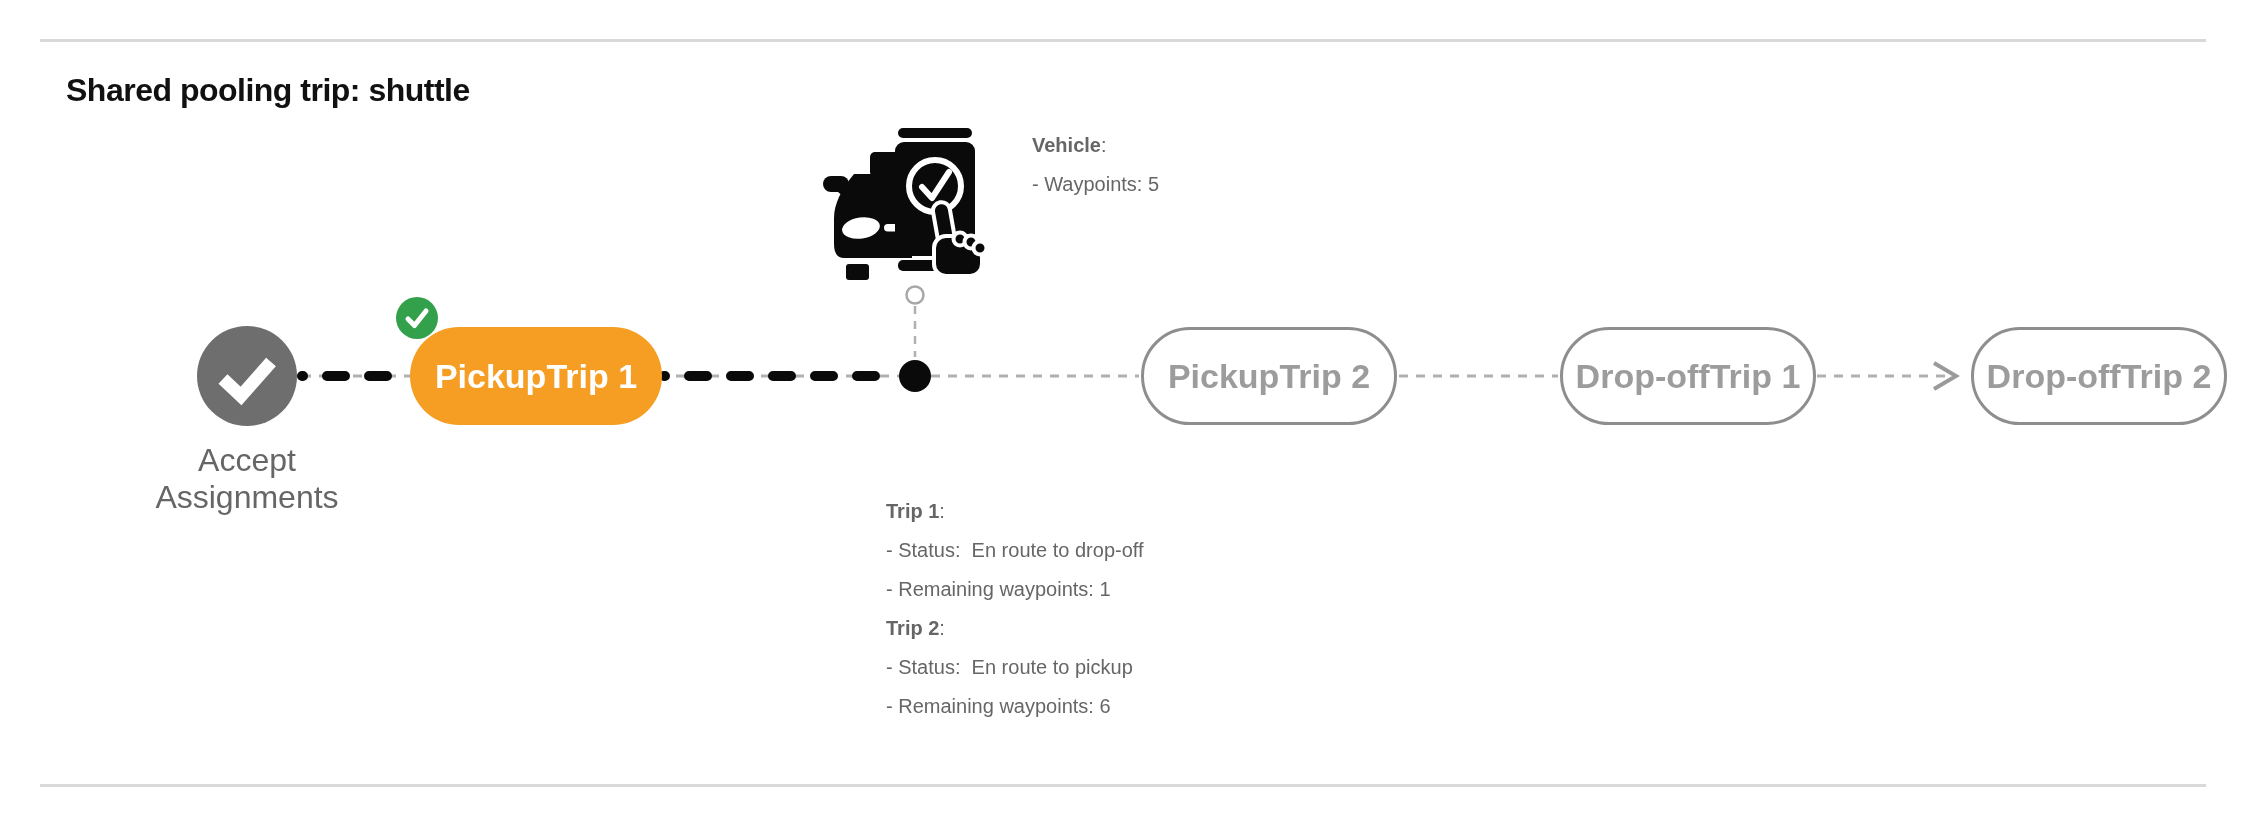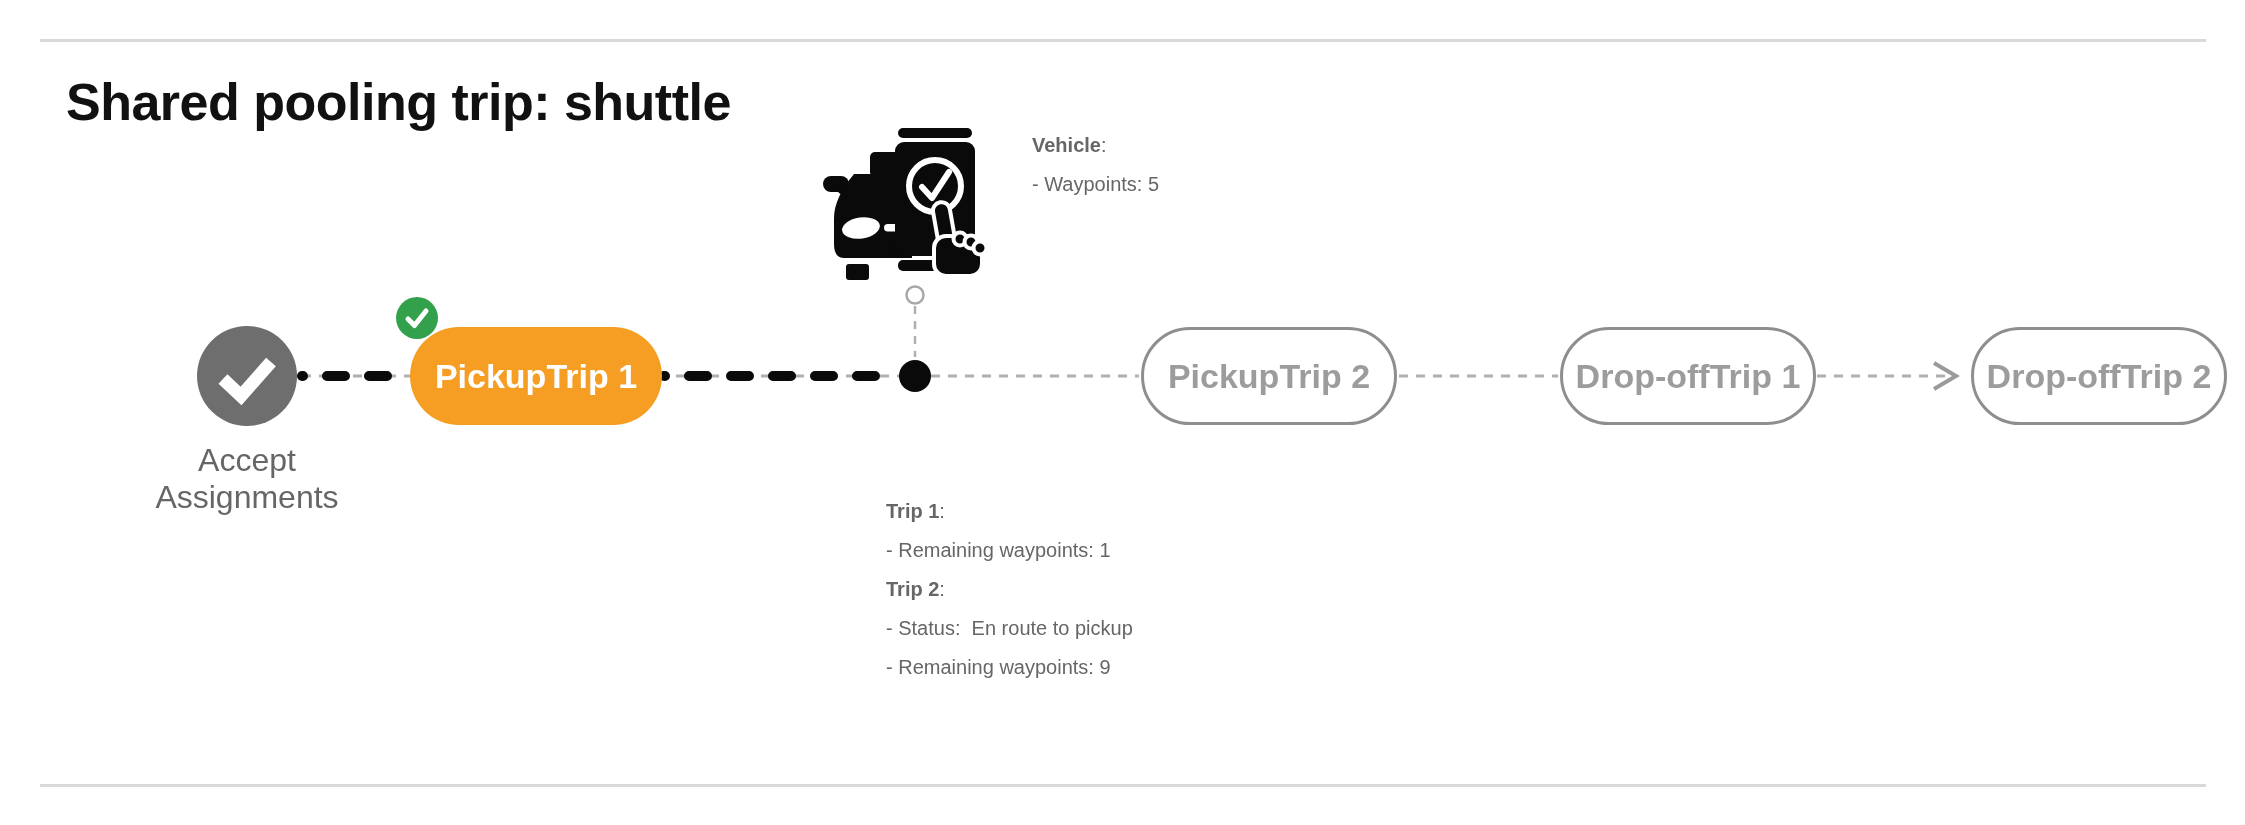"Shared pooling trip: shuttle" .page-title { font-size: 52px -> 32px }
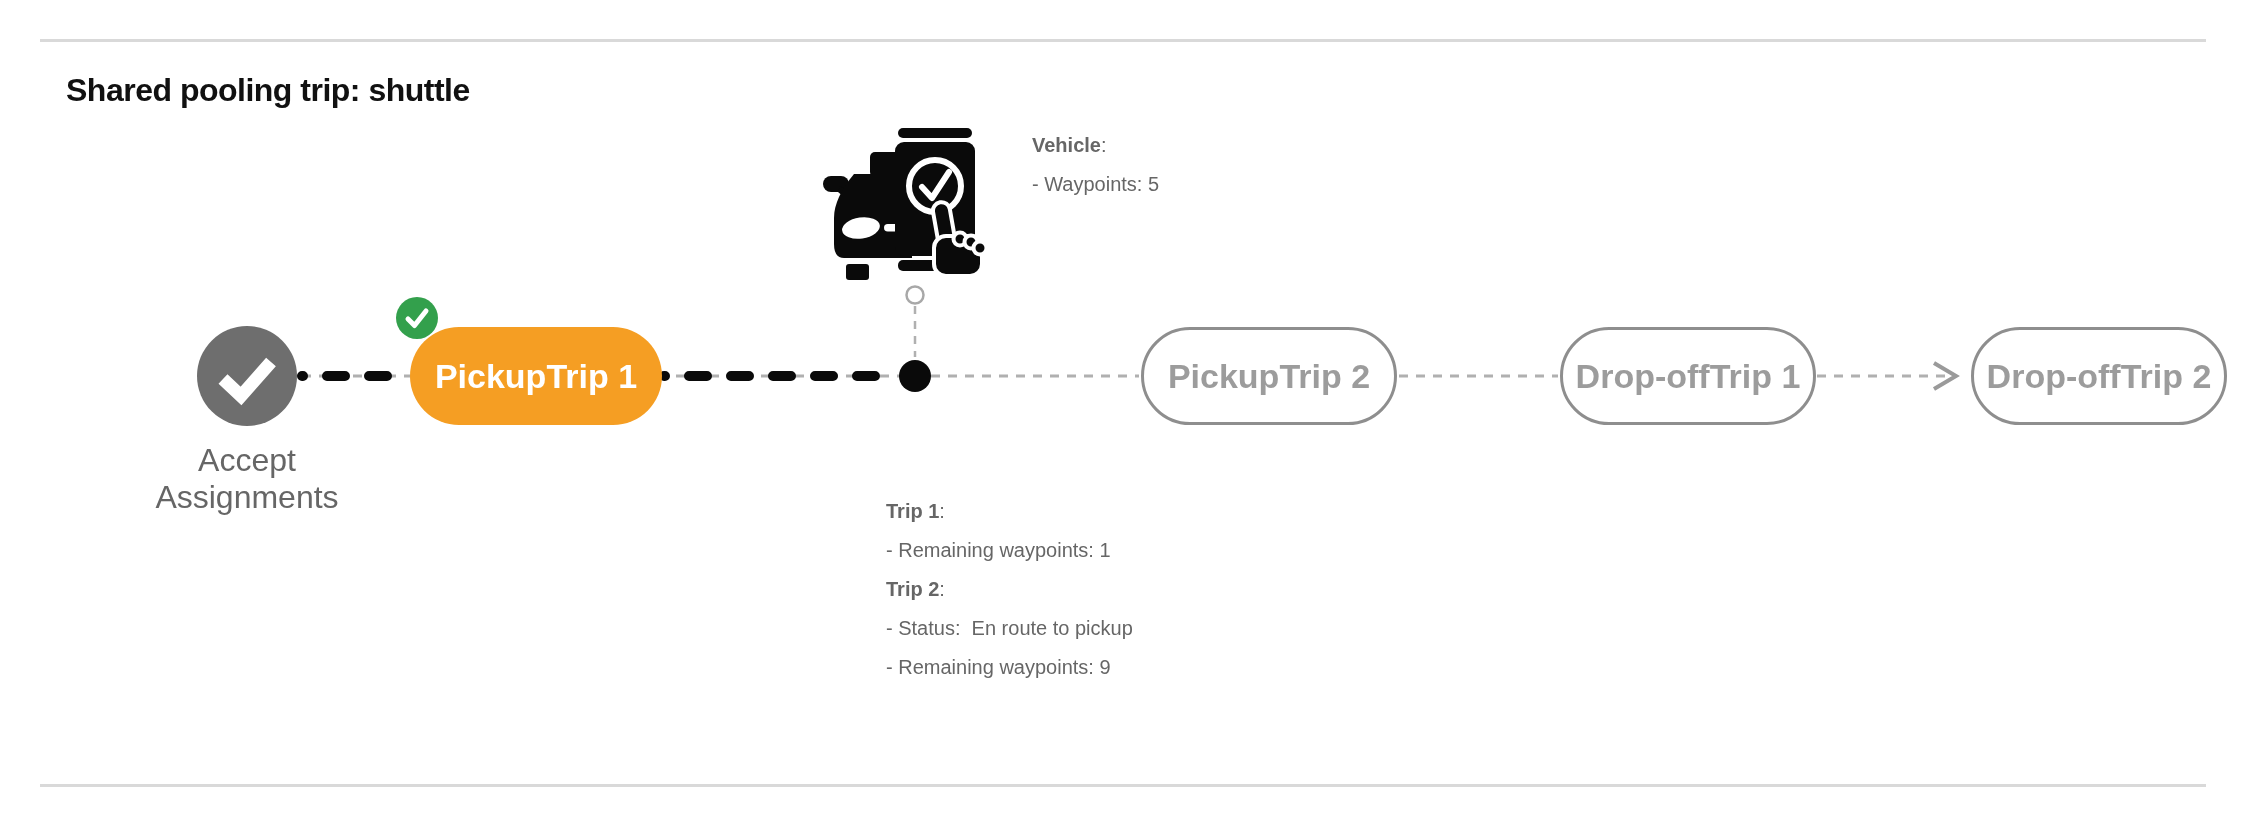"- Status: En route to drop-off" div.info-line { html: none -> <div>- Status: En route to drop-off</div> }
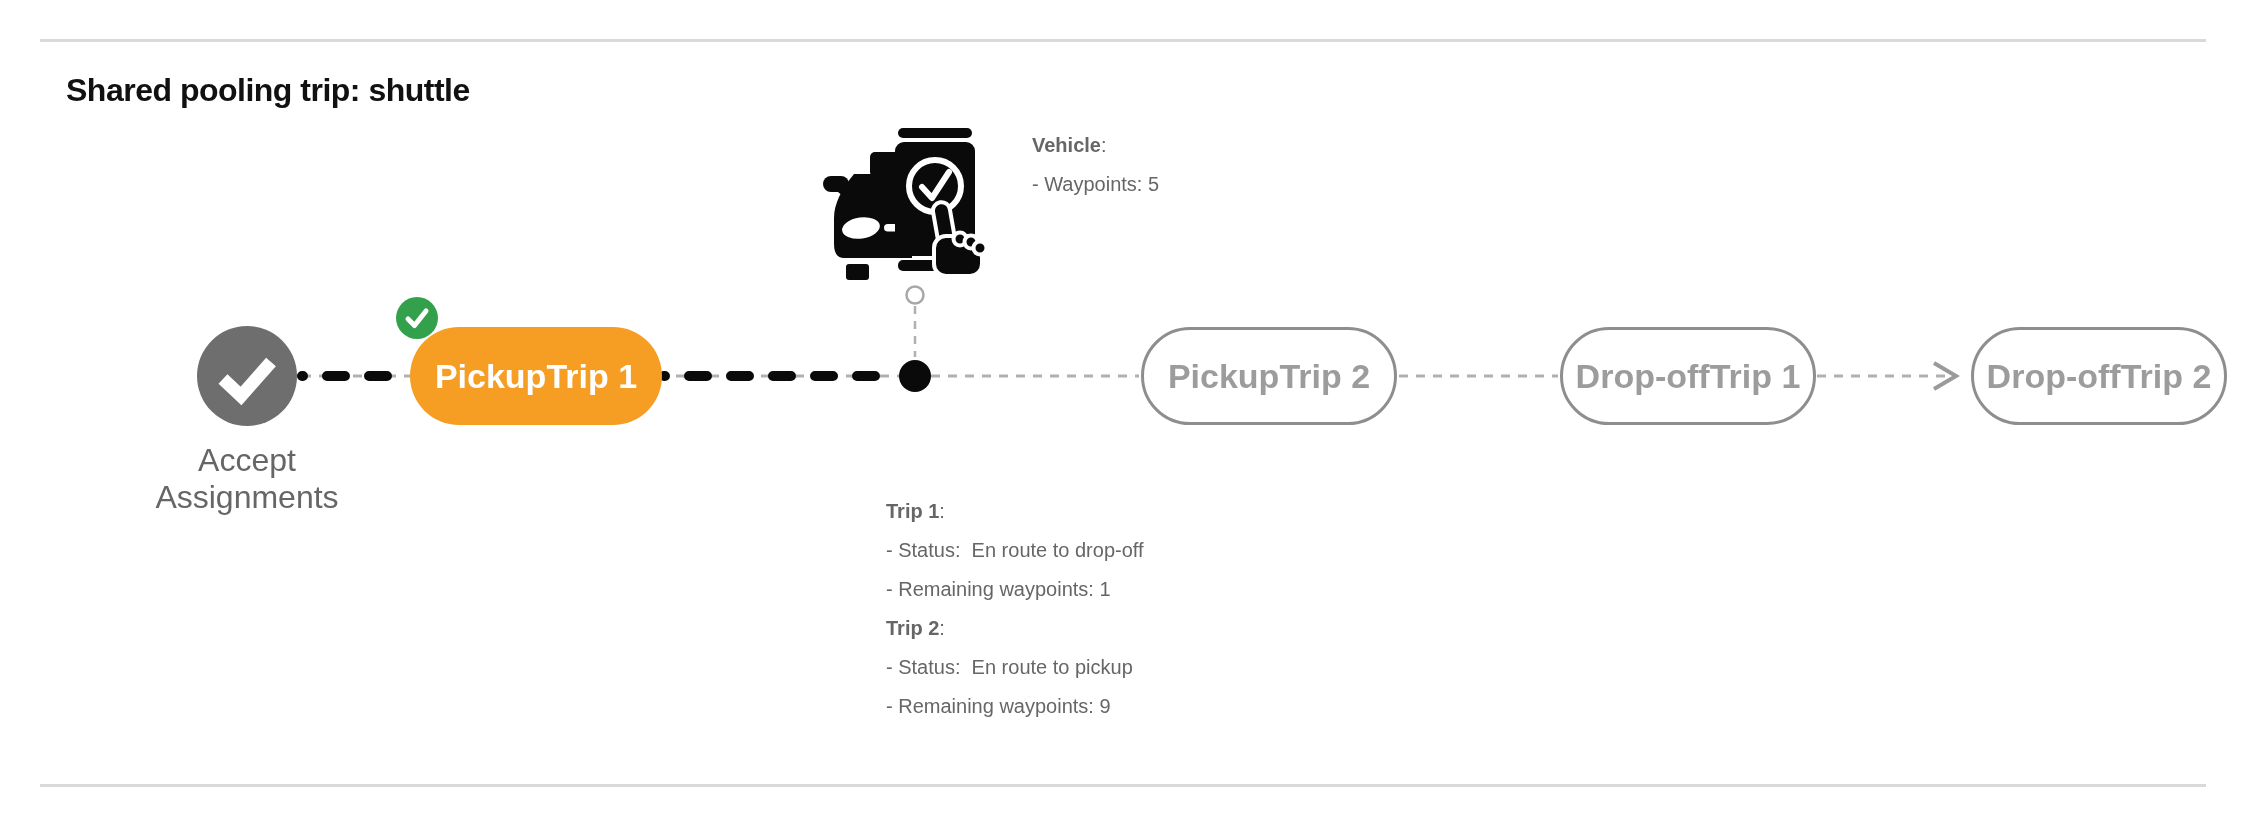"- Remaining waypoints: 9" div.info-line { text: 9 -> 6 }
